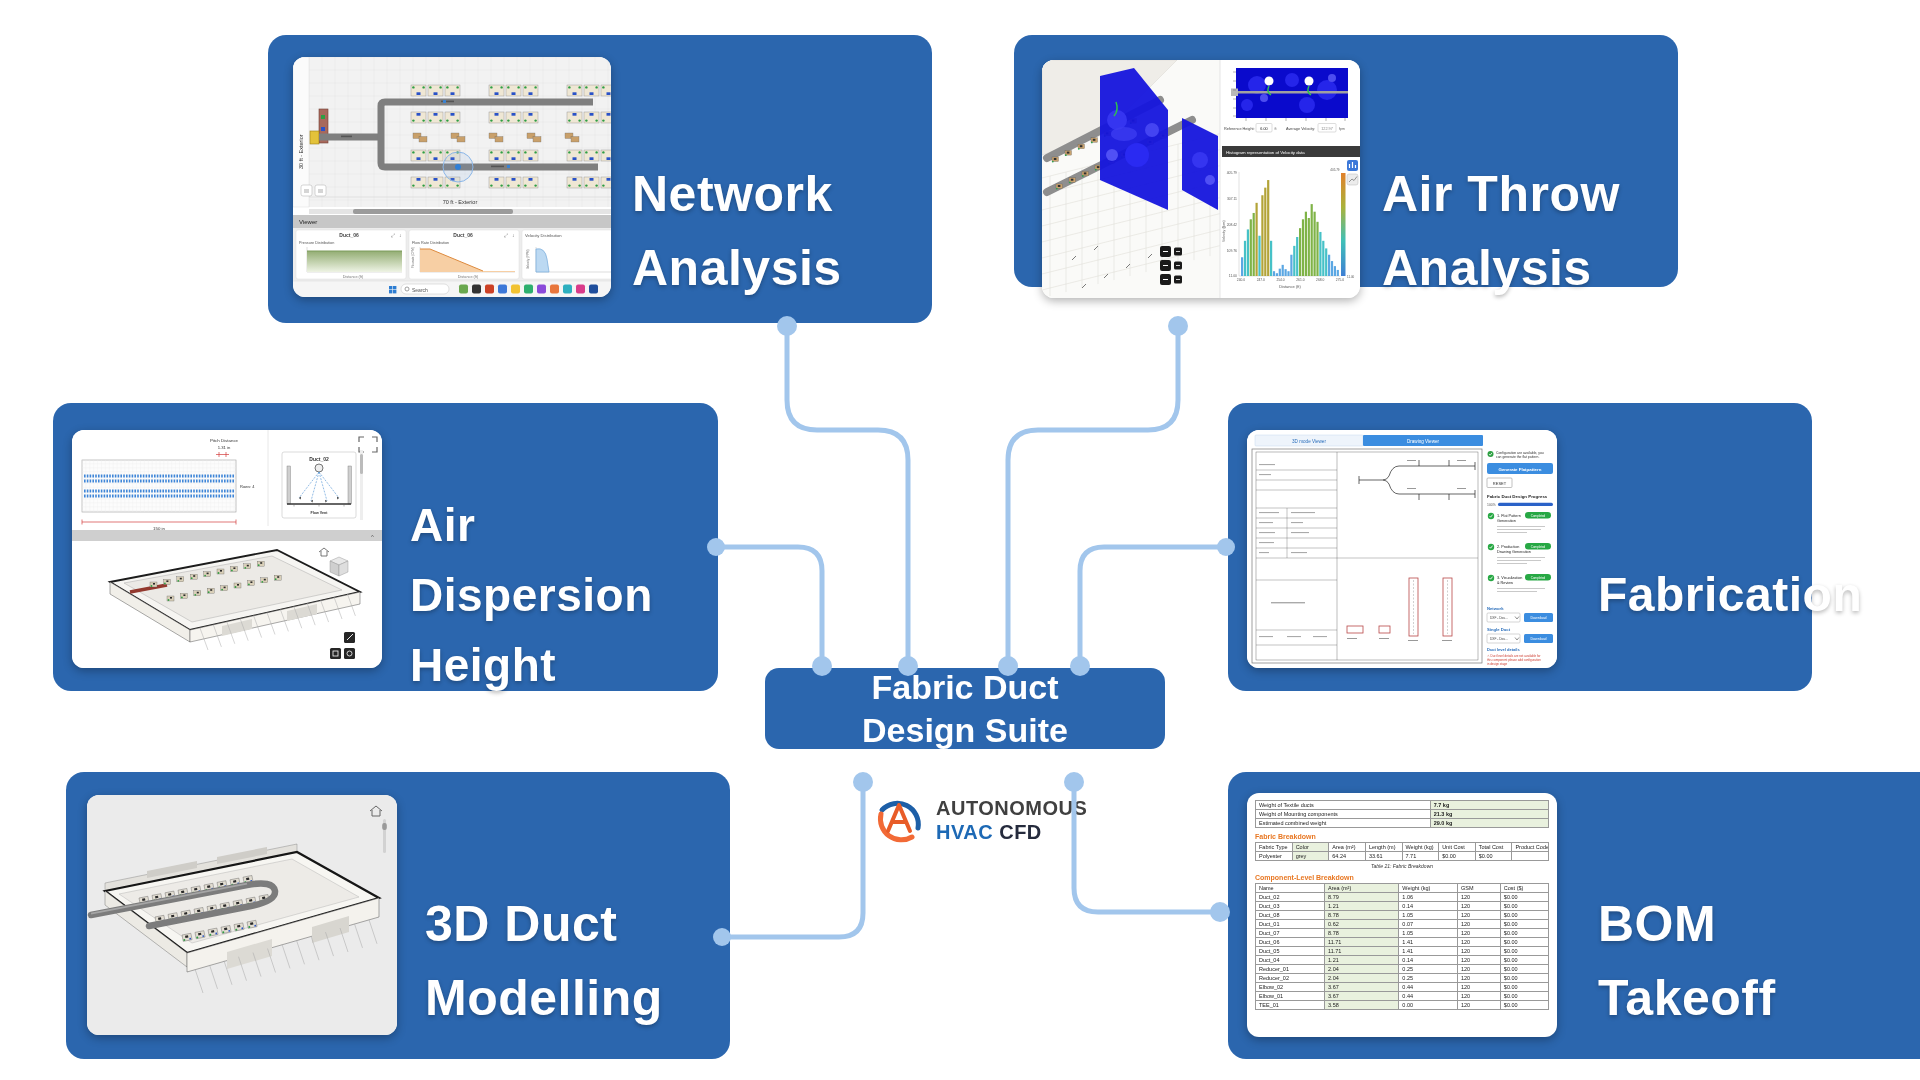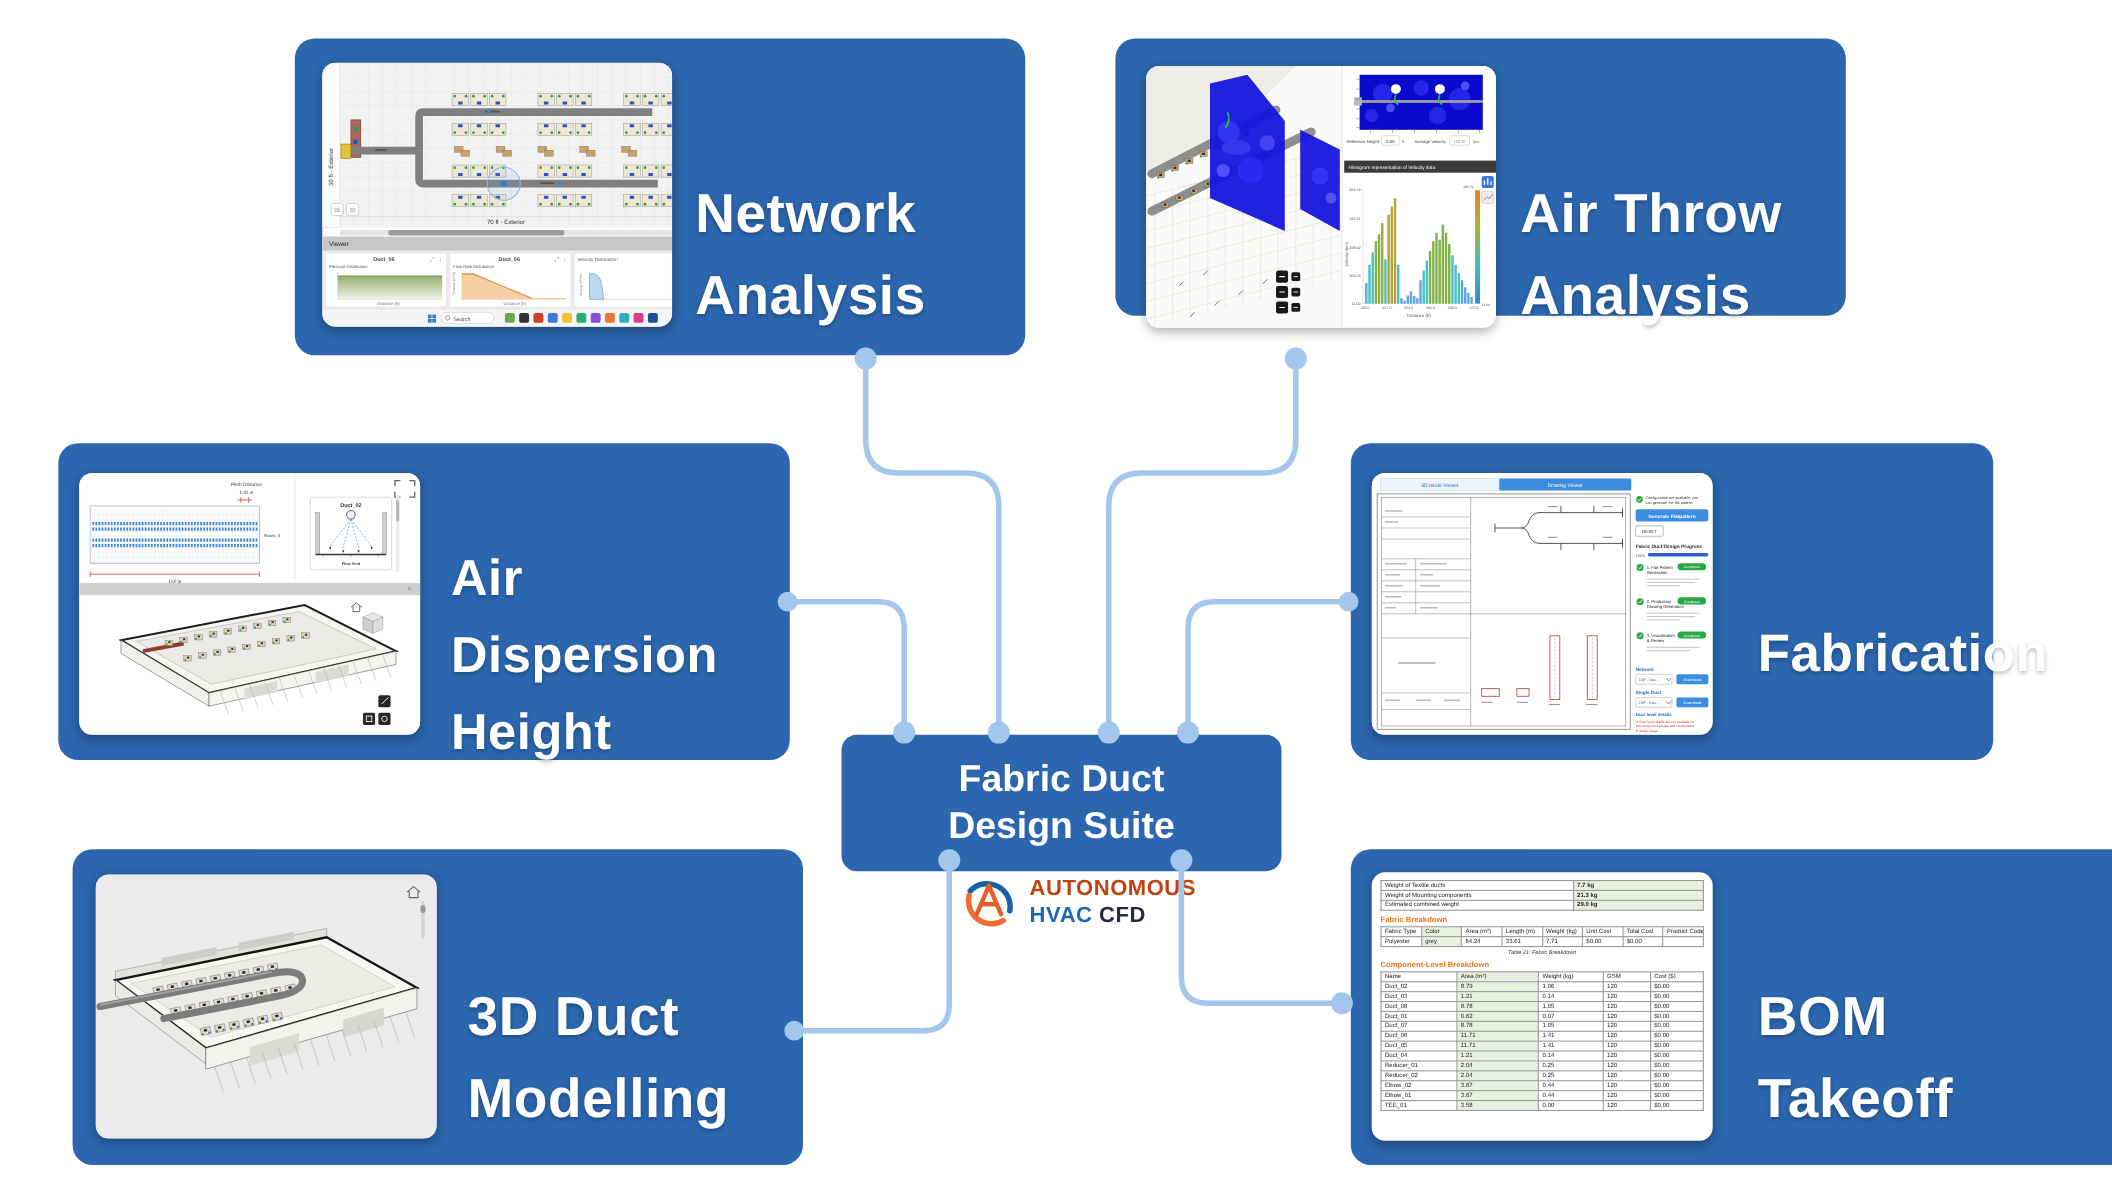"Fabric Duct" #center-box { height: 124px -> 81px }
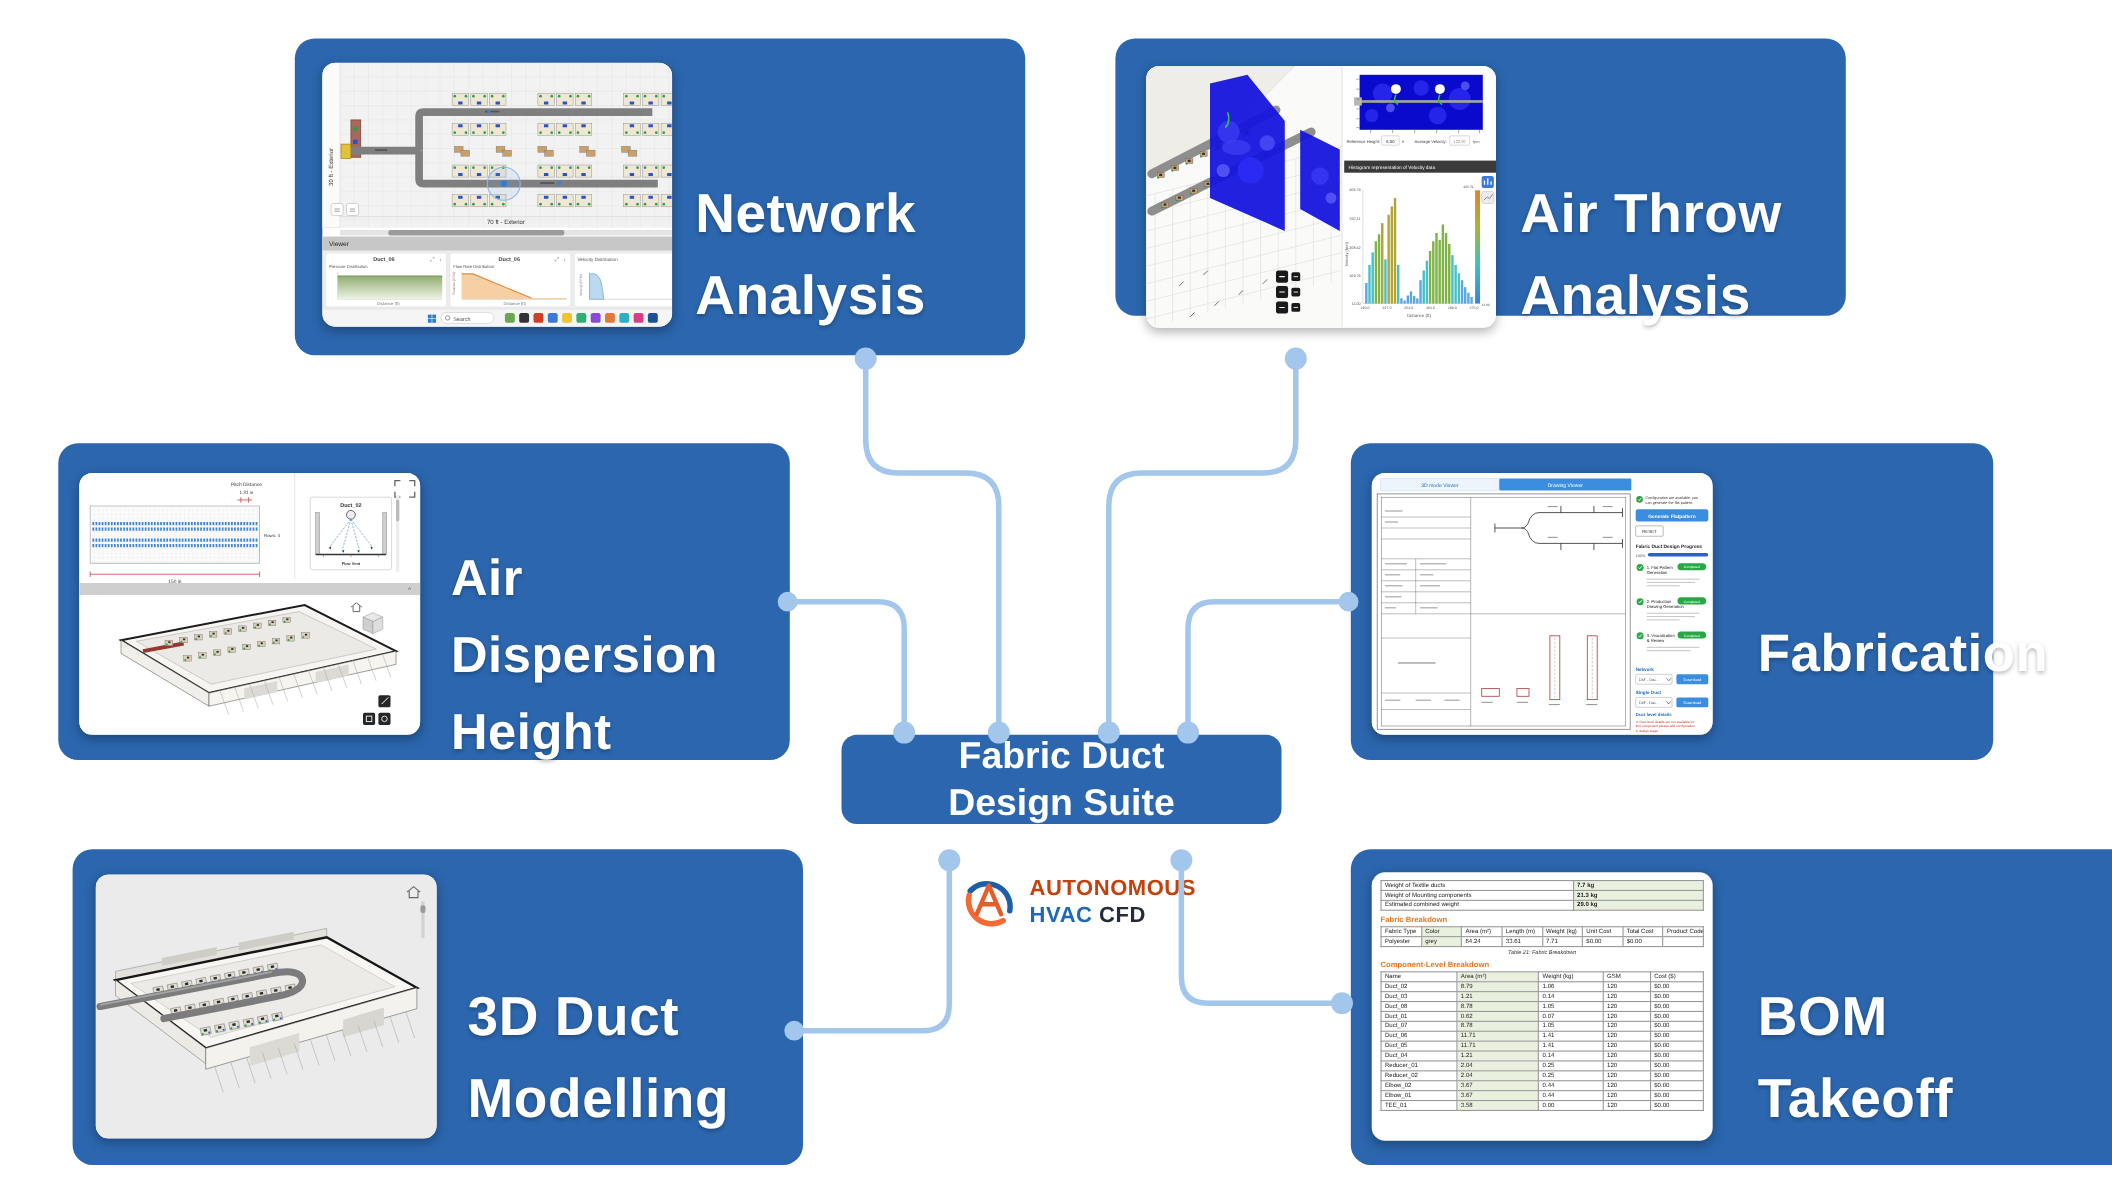"AUTONOMOUS" .logo-line1 { color: #c2410c -> #404040 }
